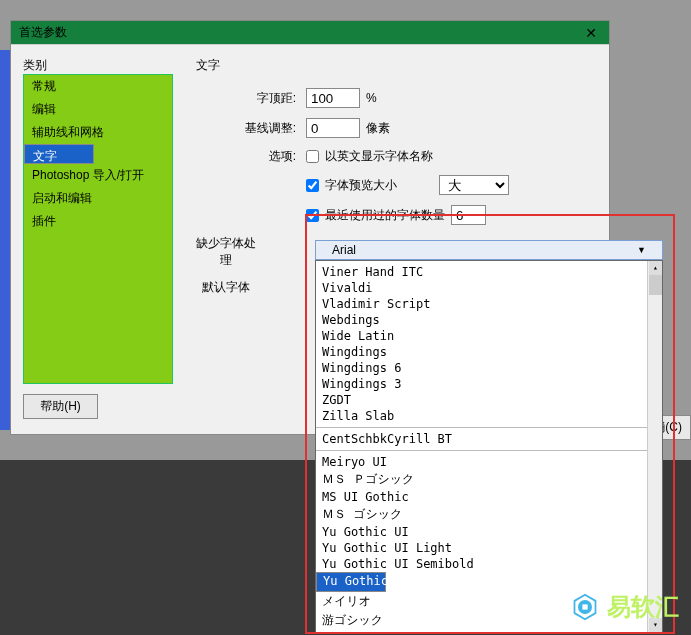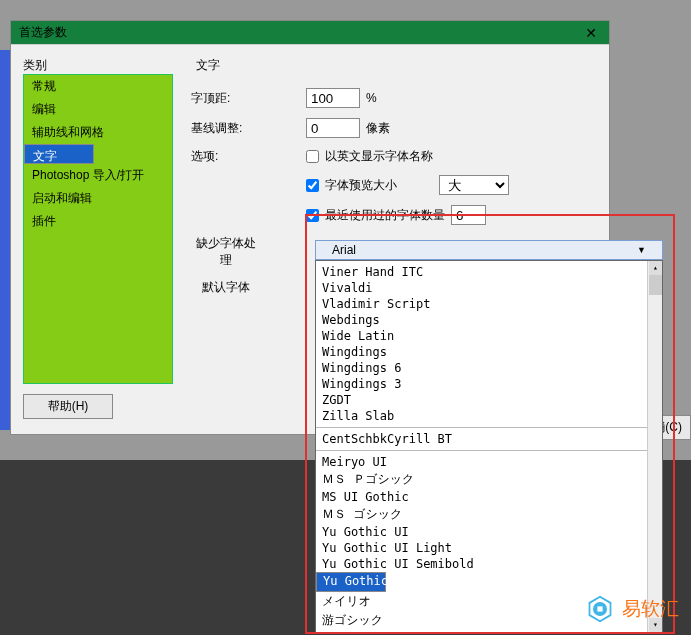"字顶距:" .row .lbl { text-align: none -> right }
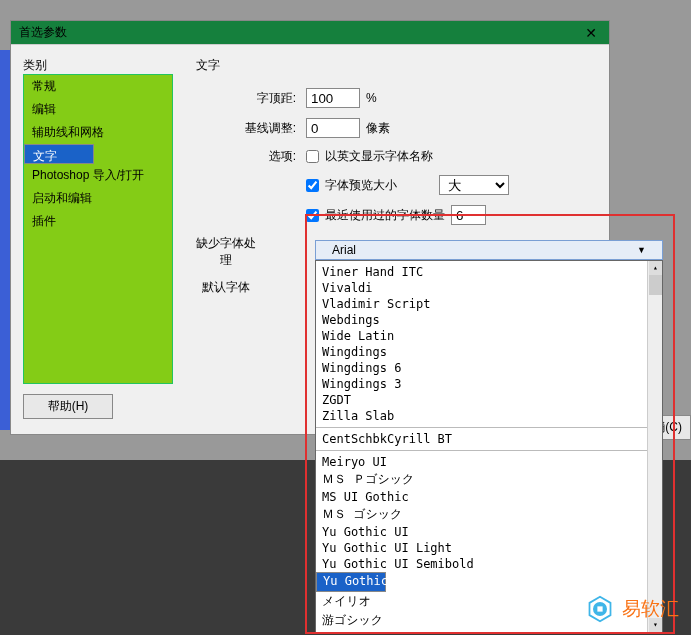"帮助(H)" .help-btn { width: 90px -> 75px }
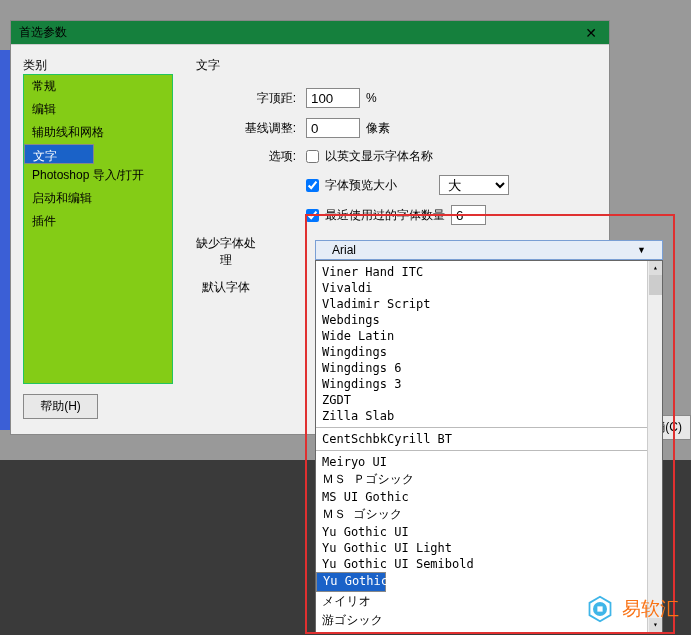"易软汇" .wm-text { color: #f97316 -> #bef264; font-size: 19px -> 24px; font-weight: normal -> bold }
